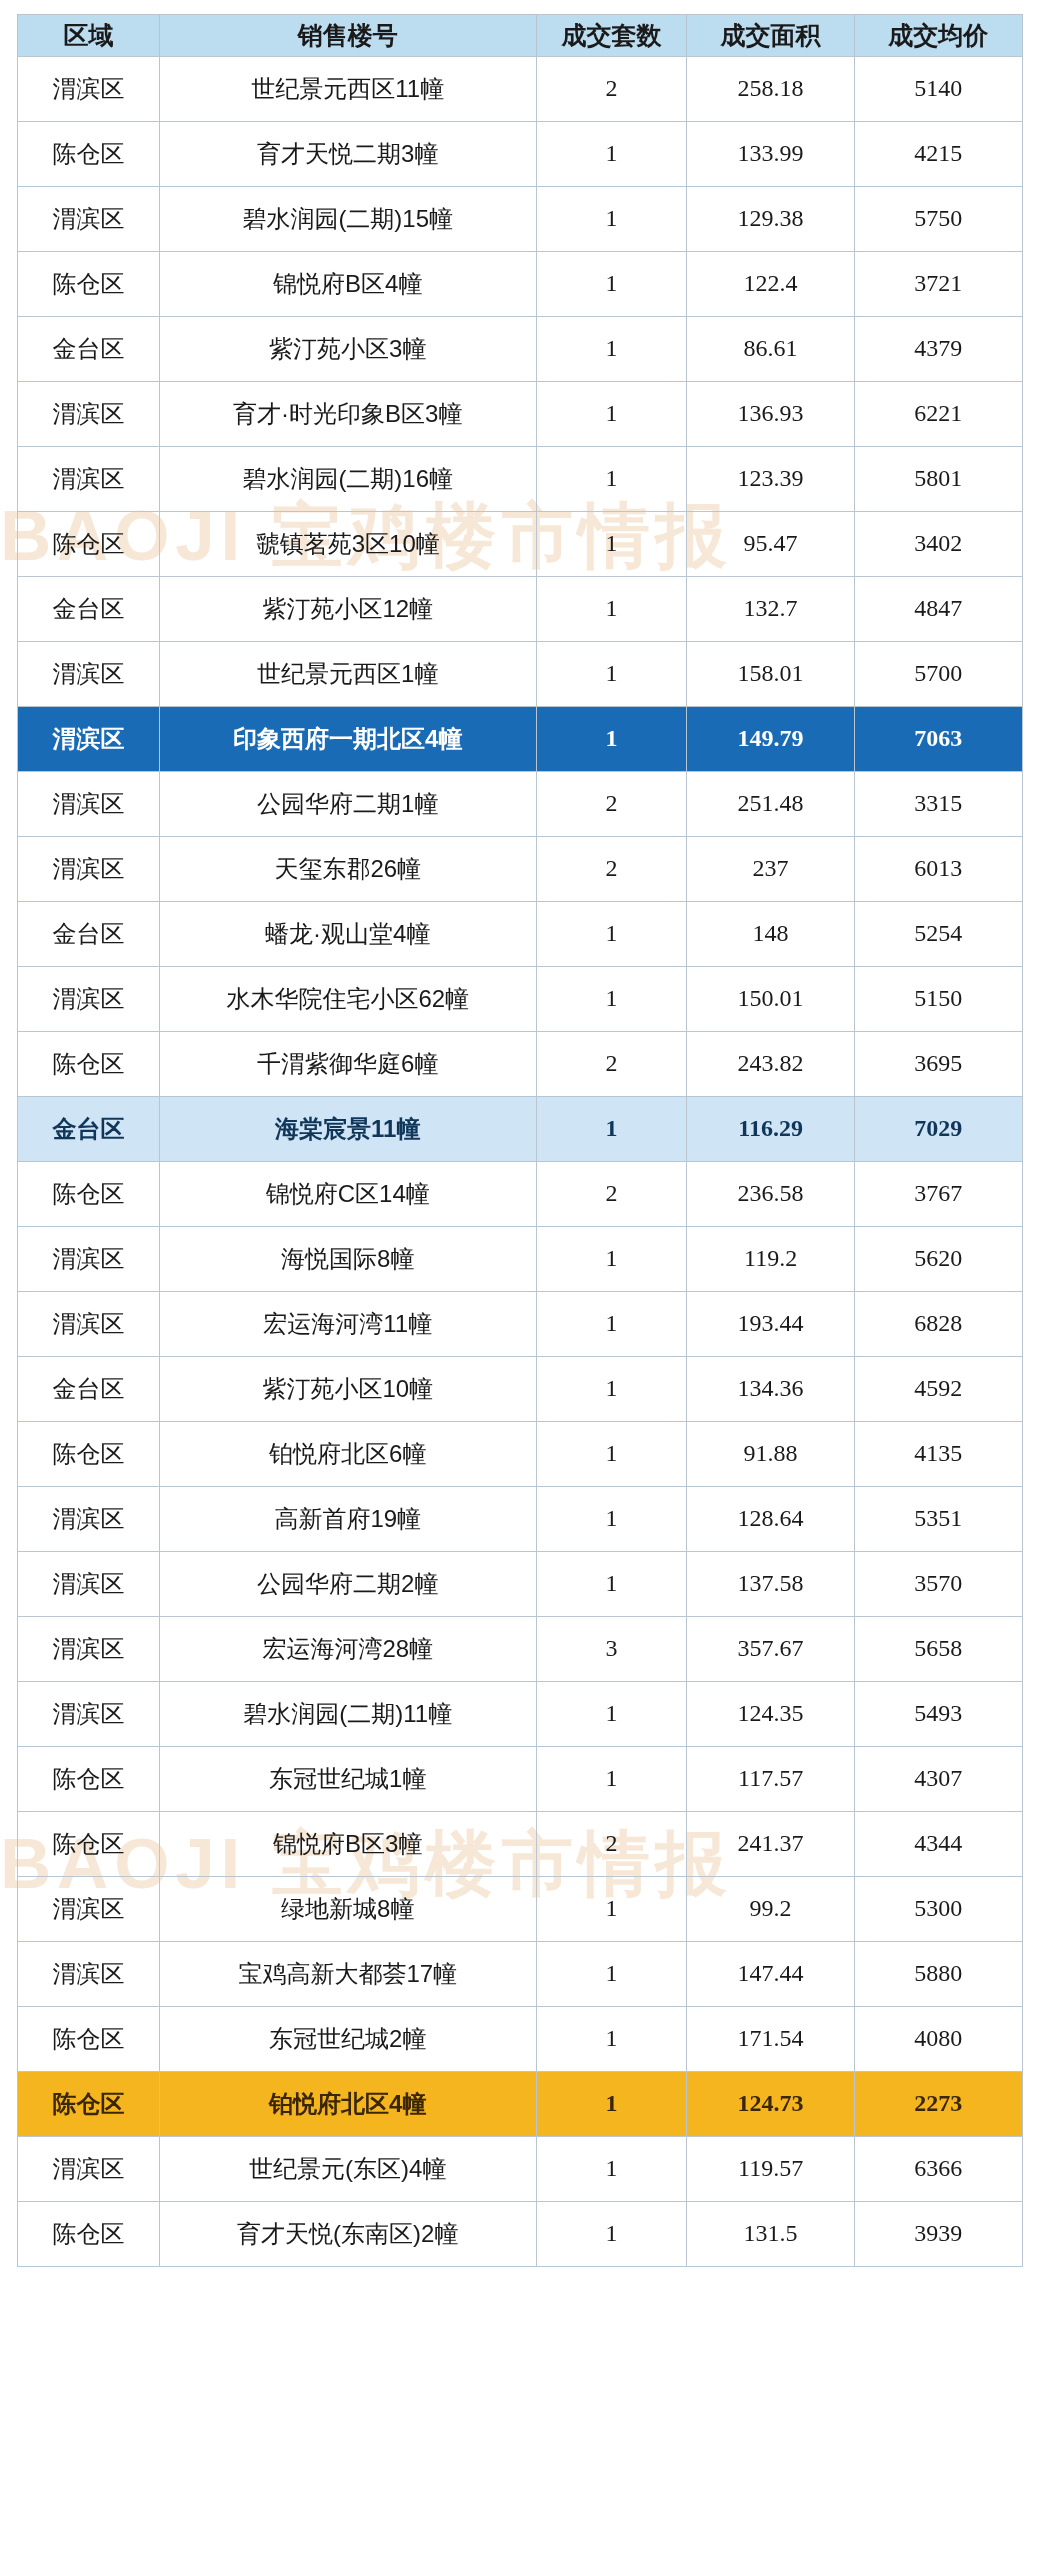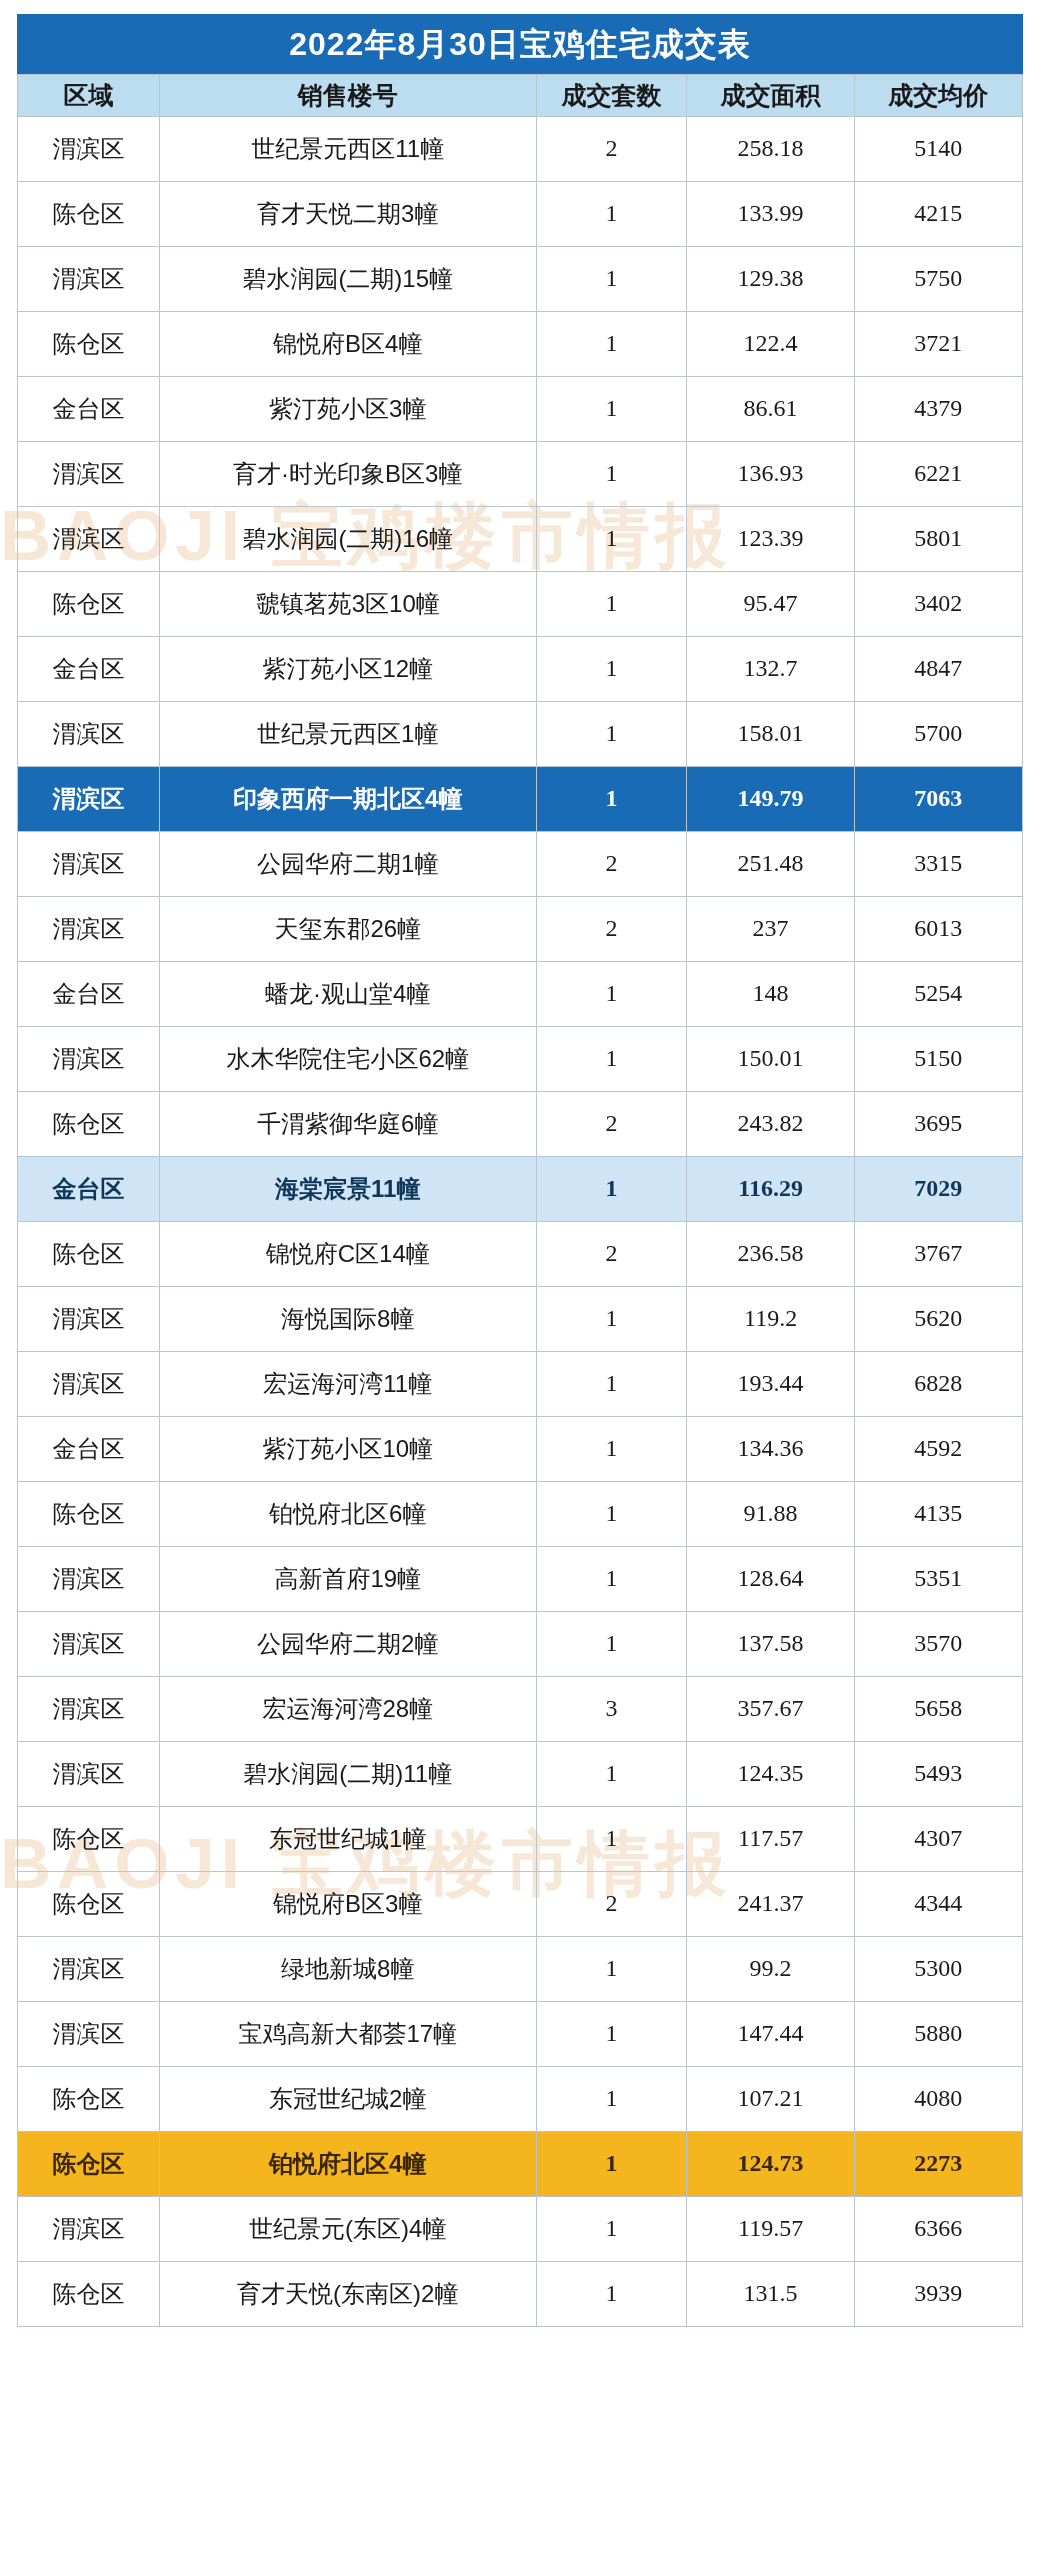"2022年8月30日宝鸡住宅成交表" div.title-bar { html: <div>2022年8月30日宝鸡住宅成交表</div> -> none }
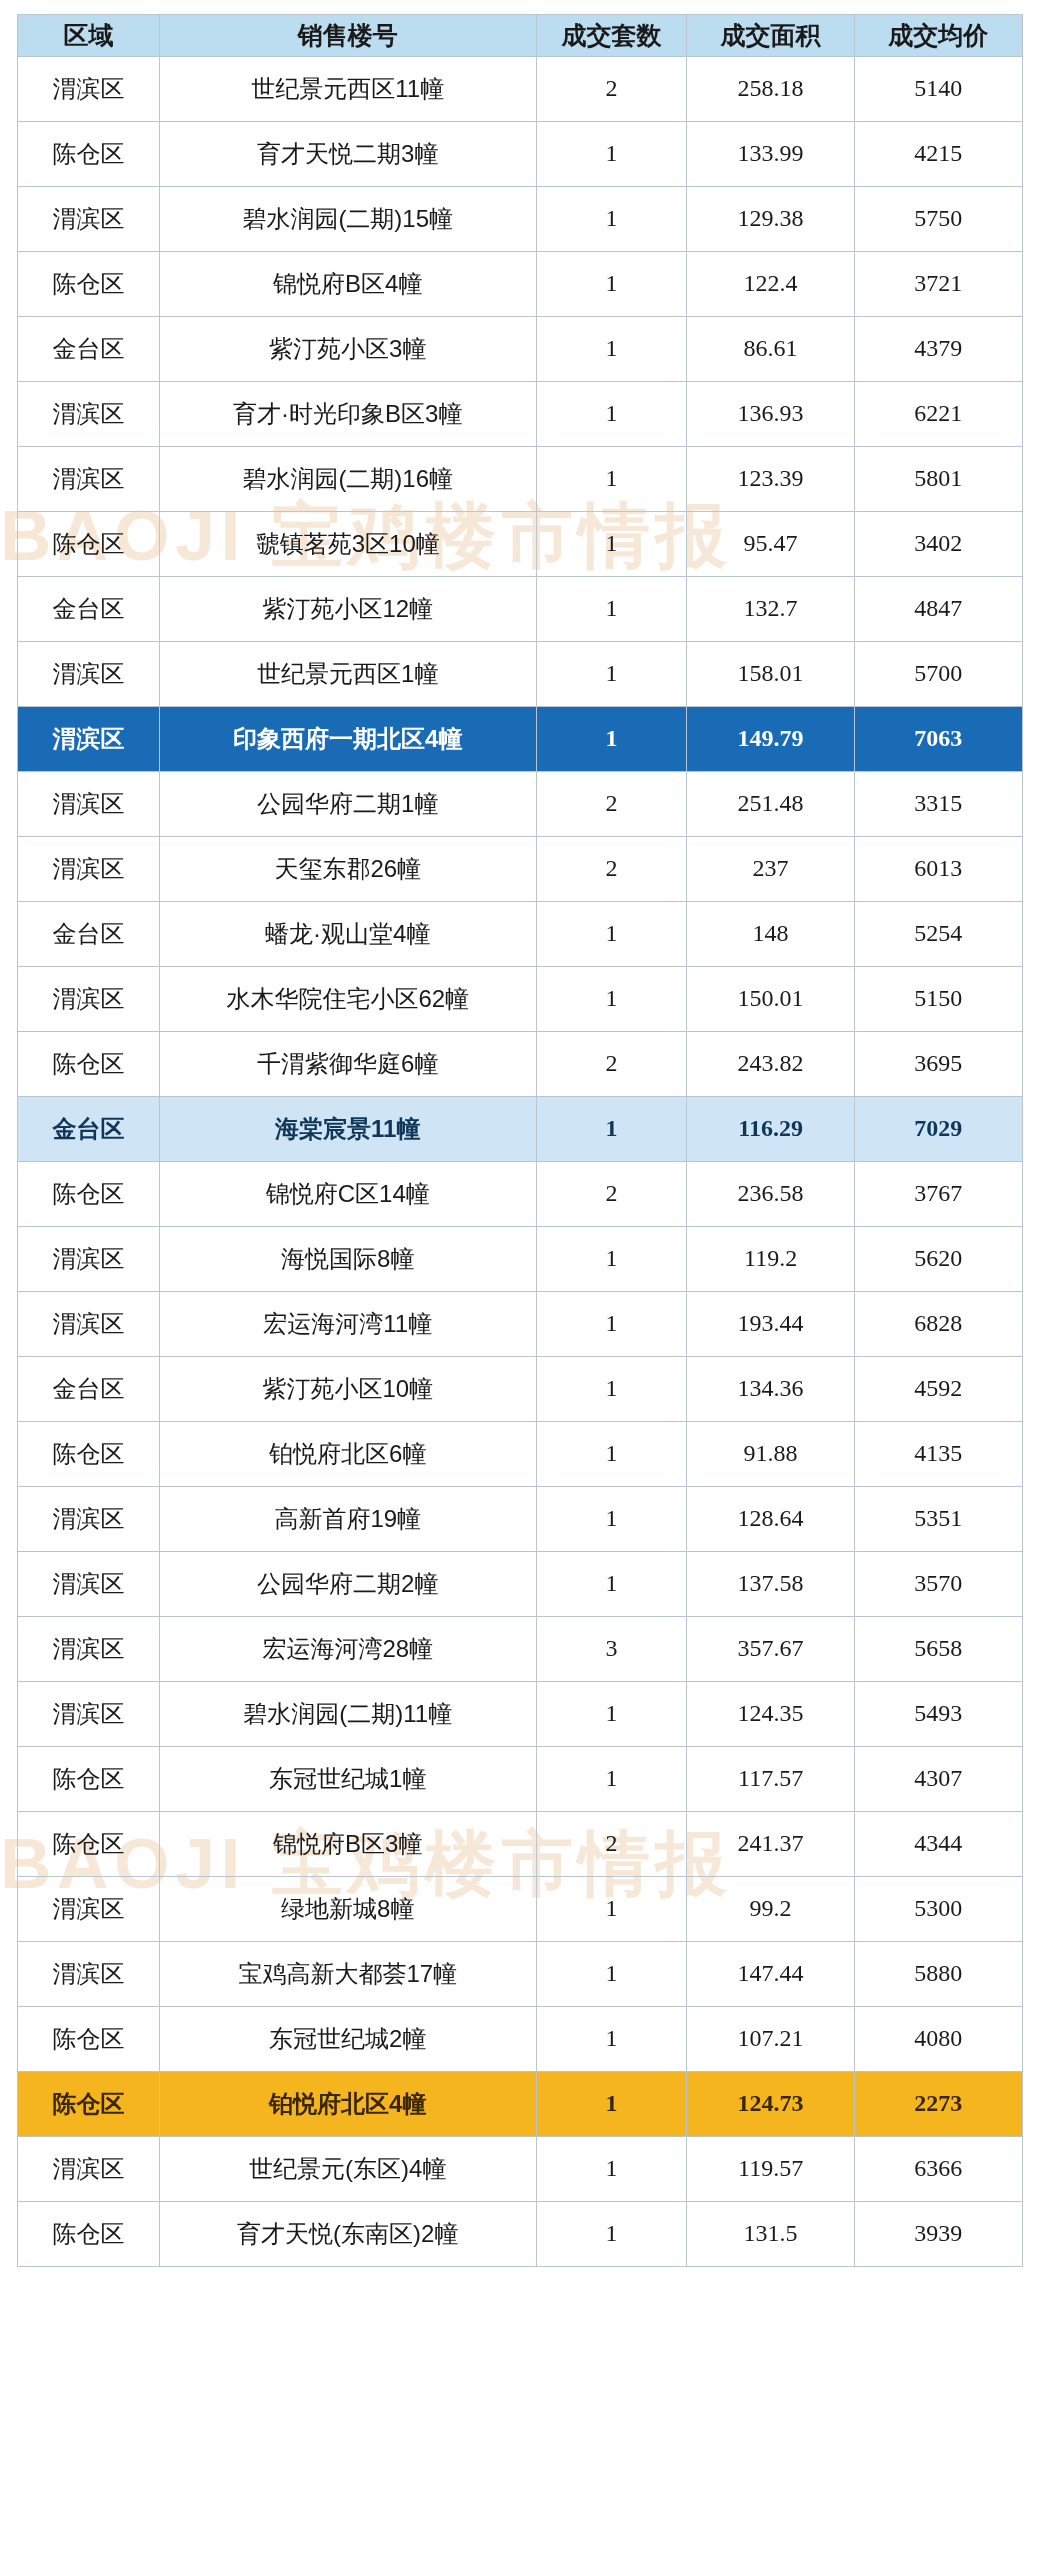"107.21" td.num { text: 107.21 -> 171.54 }
